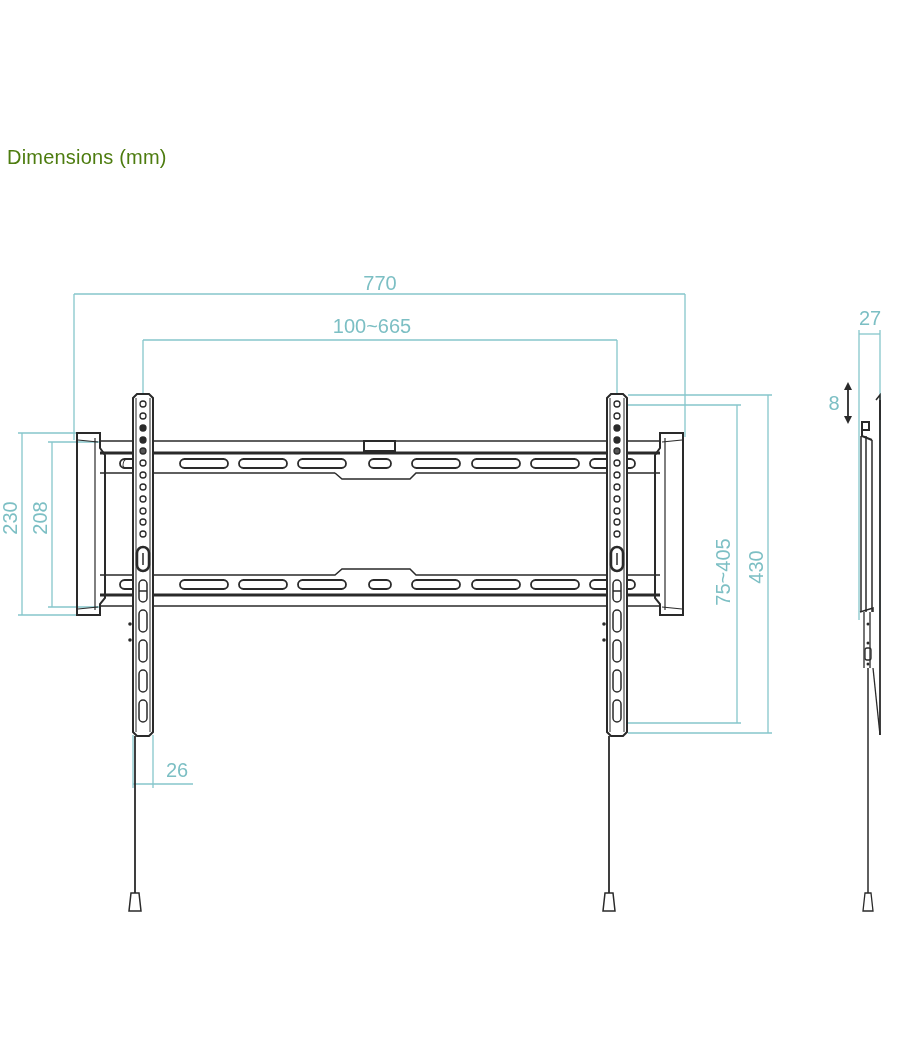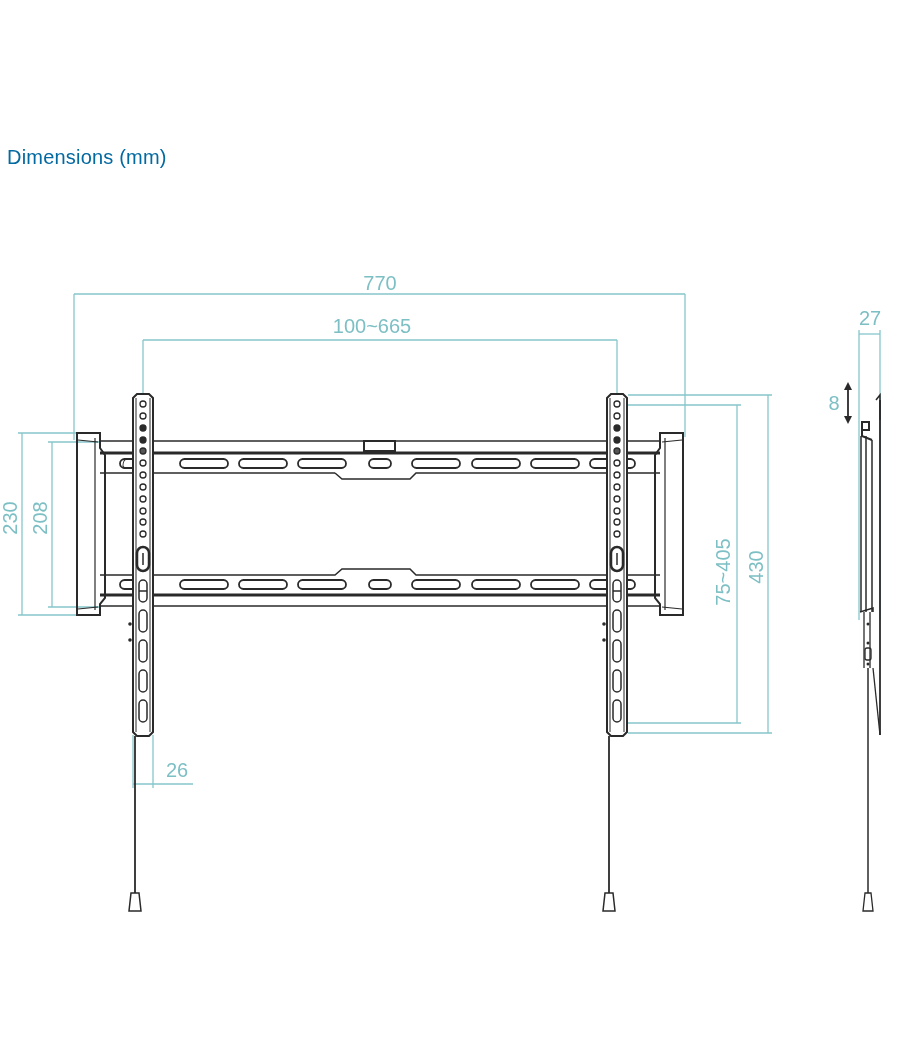"Dimensions (mm)" #title { color: #0369a1 -> #4d7c0f }
